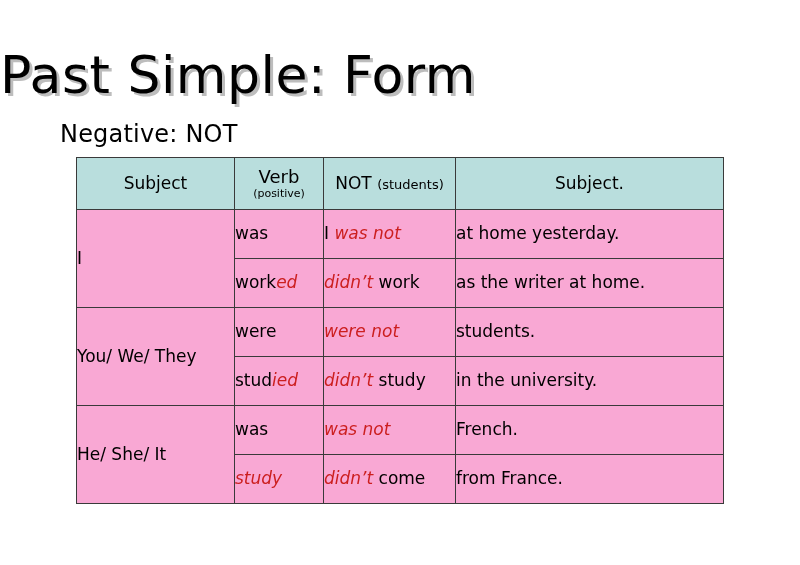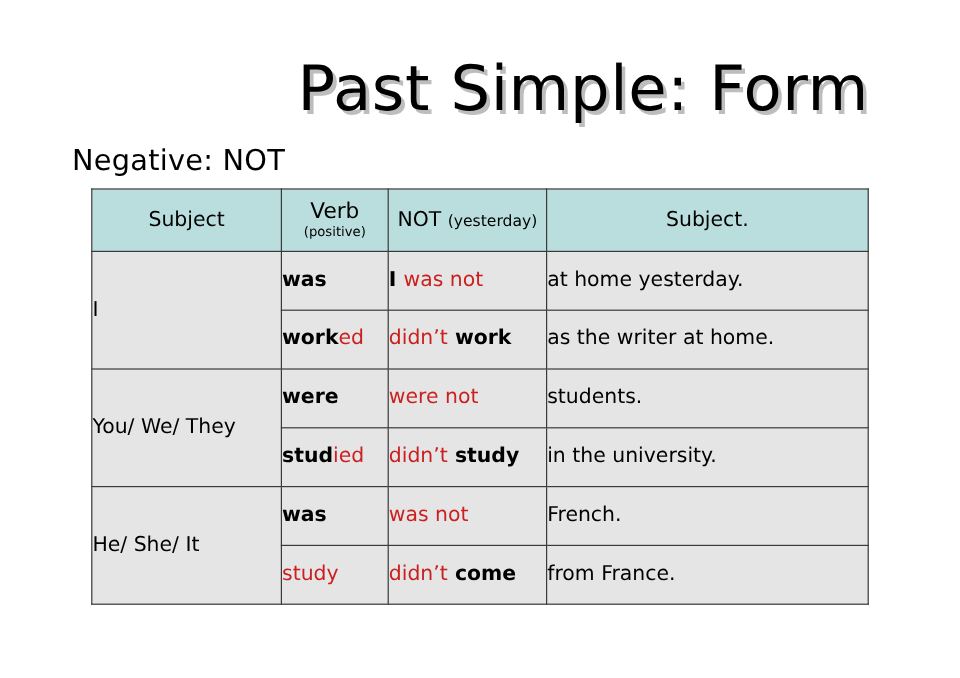"Past Simple: Form" .slide-title { text-align: right -> left }
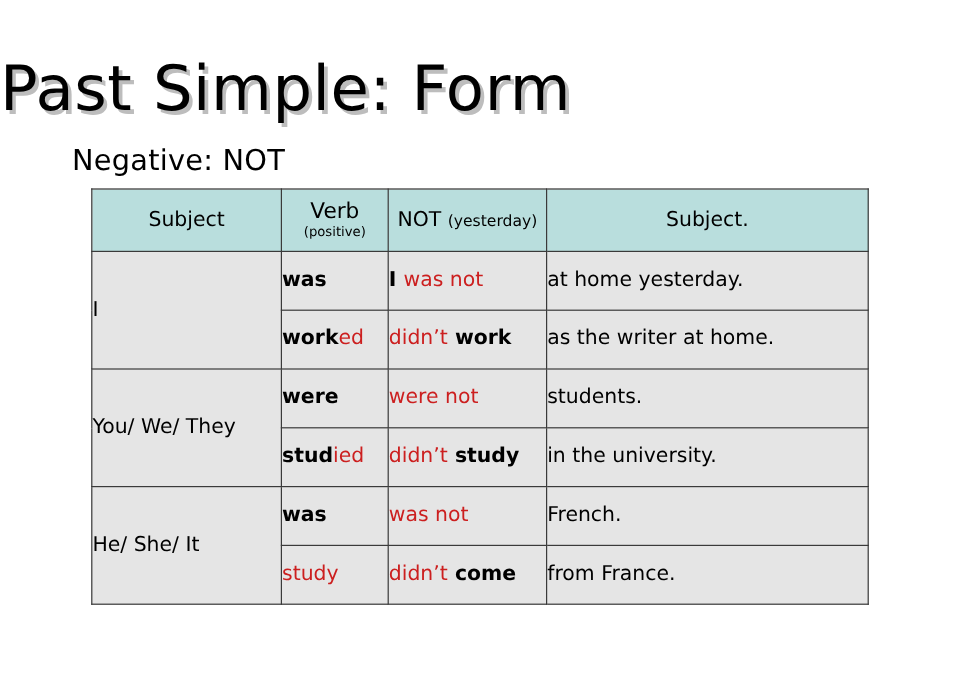"Subject" .grammar-table { background: #e5e5e5 -> #f9a8d4 }
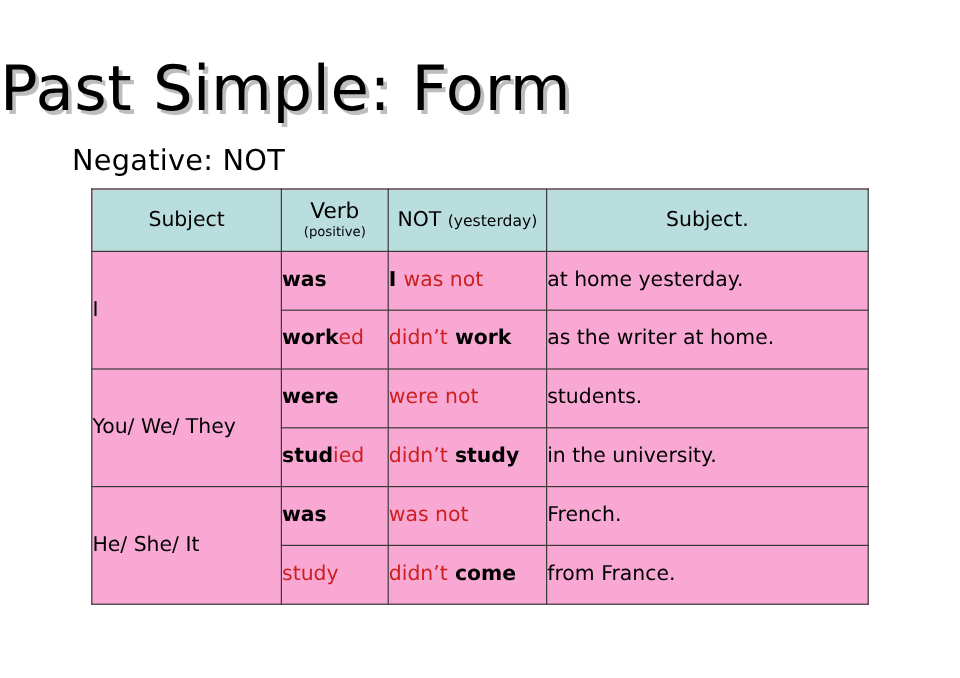"(yesterday)" span.small { text: yesterday -> students }
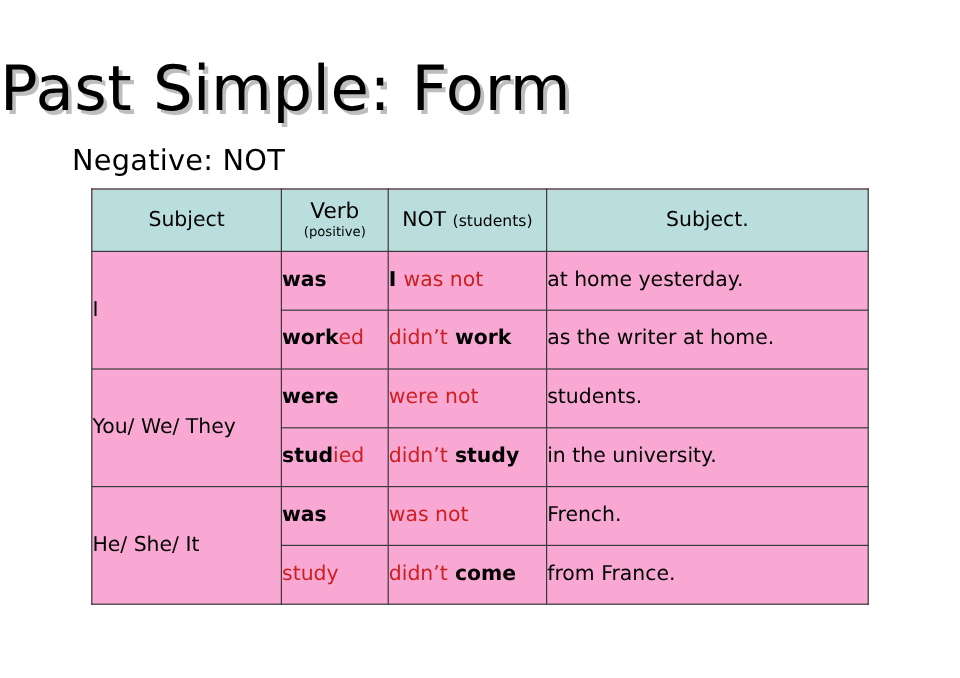"was" .blk { font-weight: bold -> none }
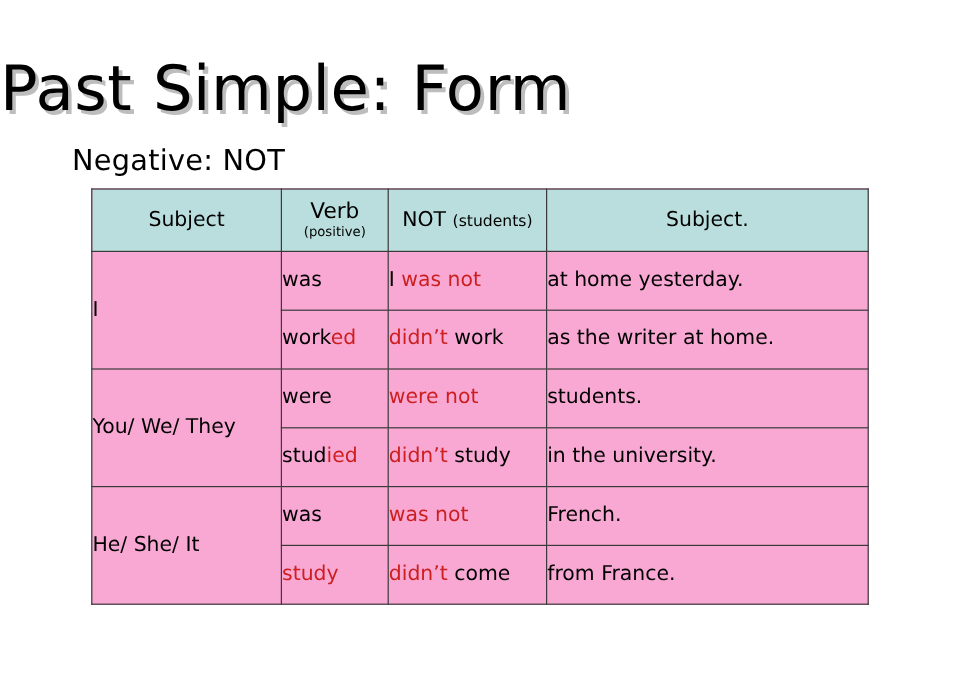"was not" .red { font-style: none -> italic }
